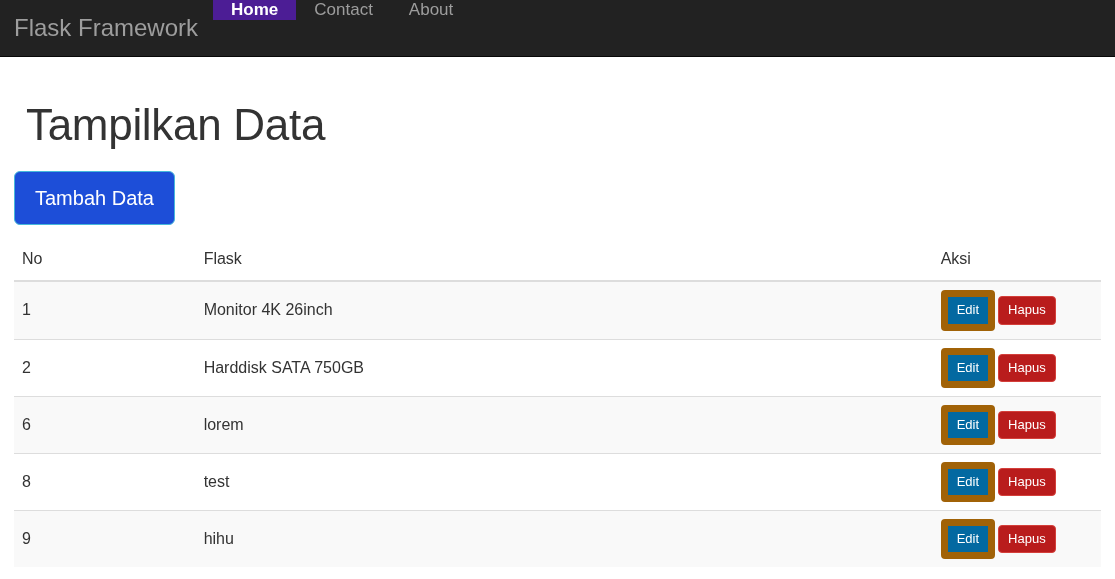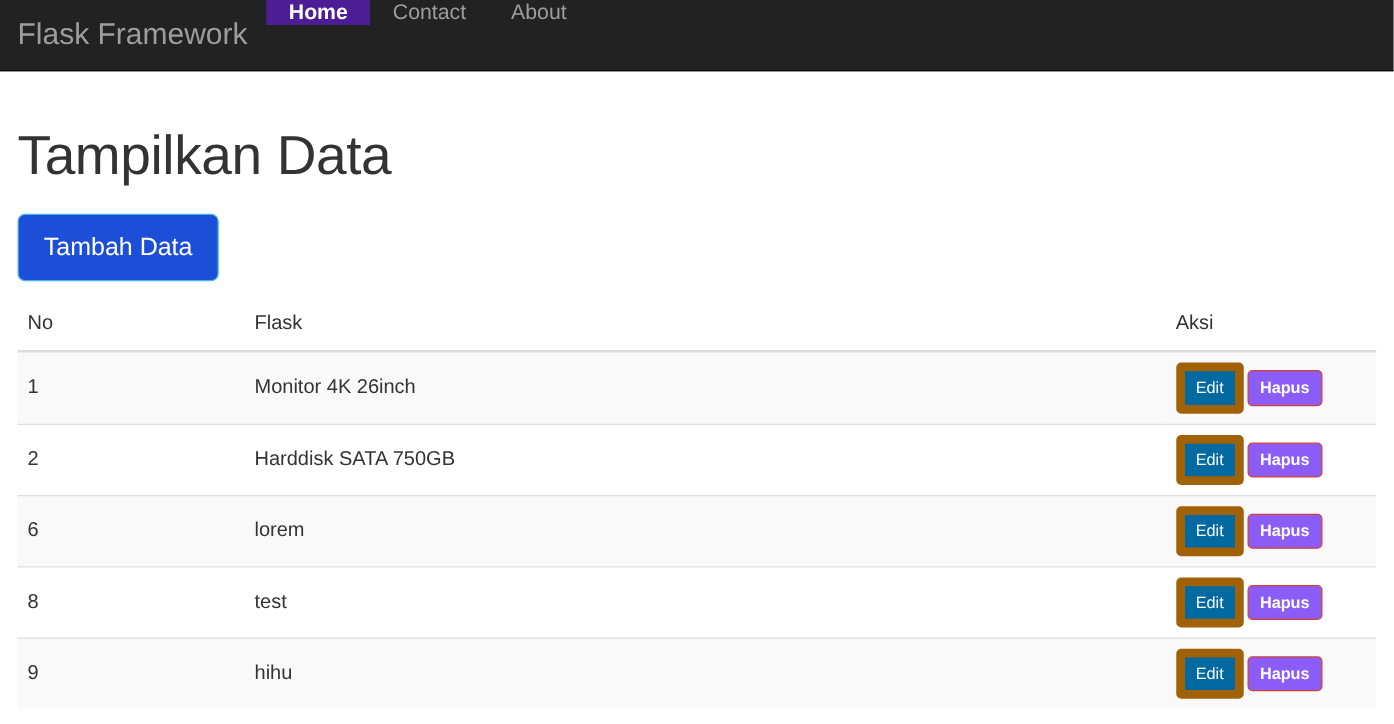"Tampilkan Data" .page-title { margin: 44px 0 0 0 -> 44px 0 0 12px }
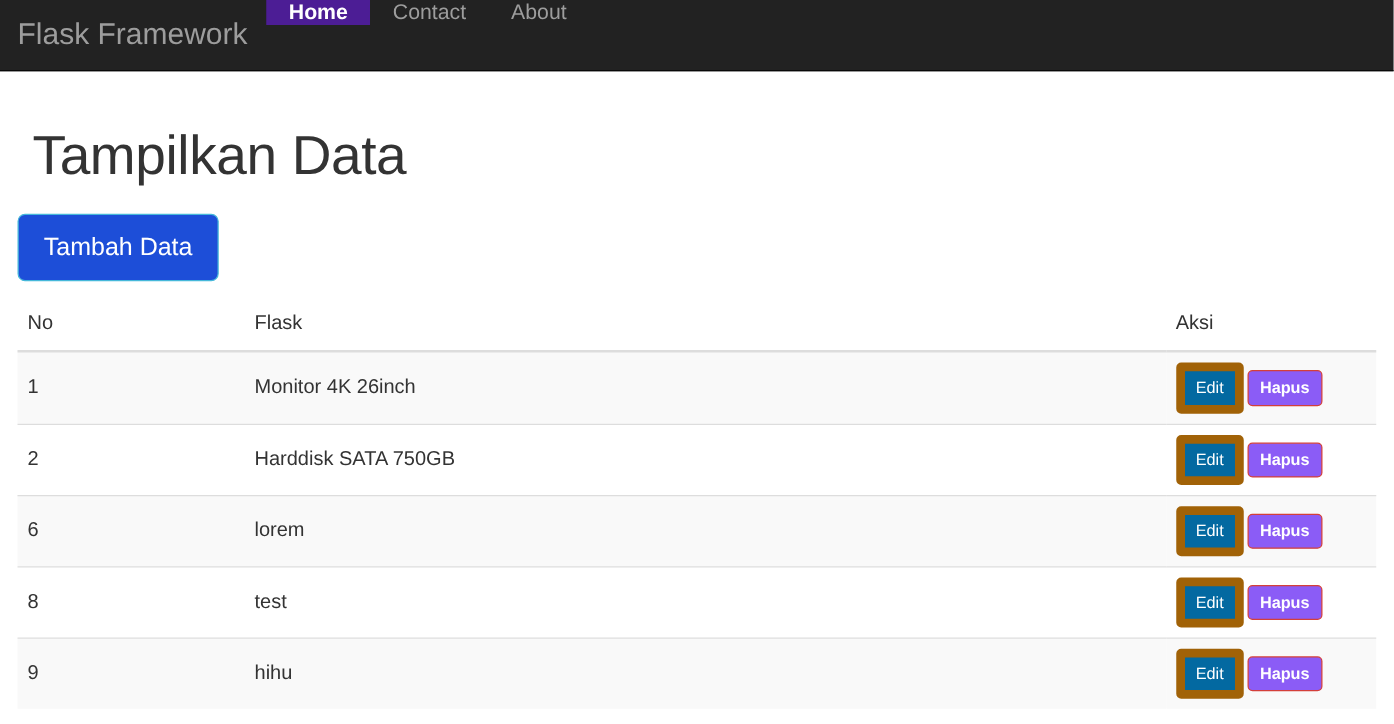"Hapus" .btn-hapus { background: #8b5cf6 -> #b91c1c; font-weight: bold -> none }
